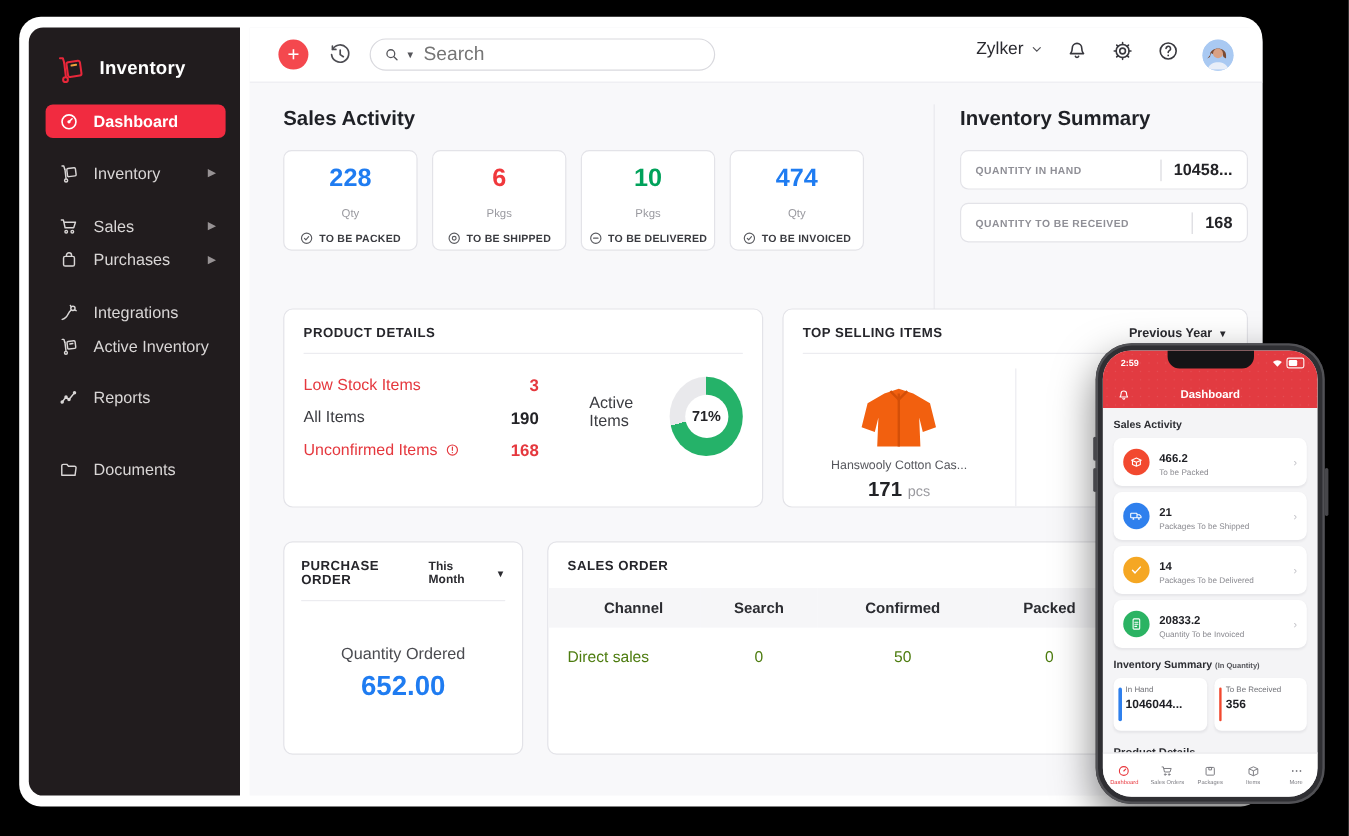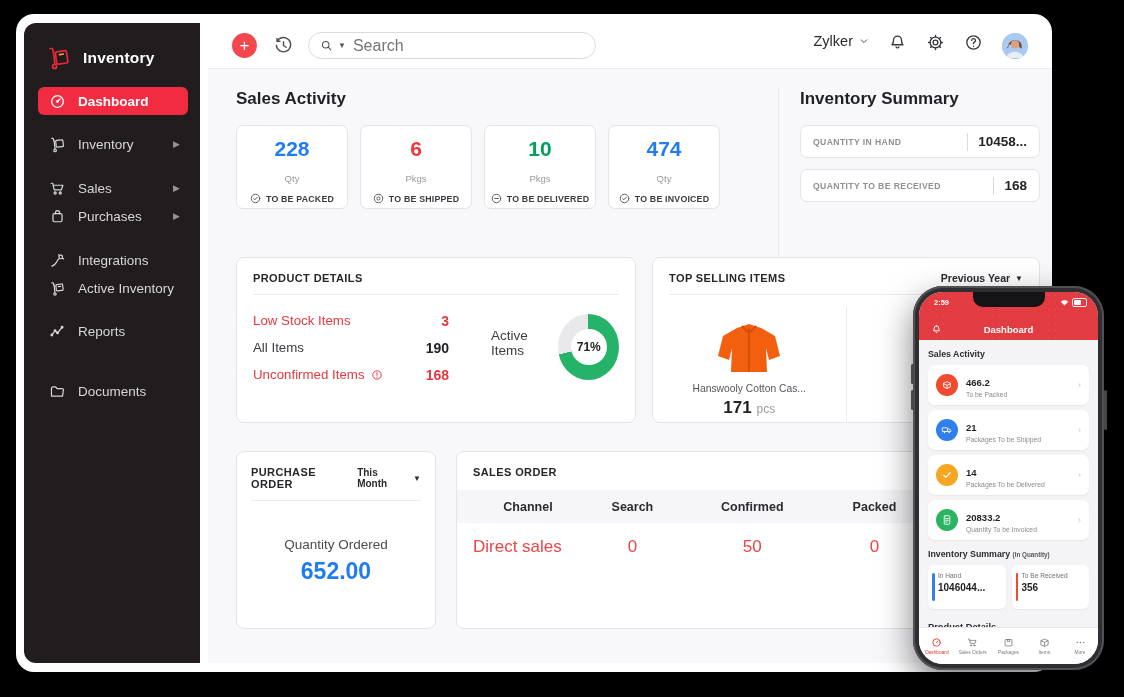"Direct sales" table.so td { color: #ef4444 -> #4d7c0f; font-size: 17px -> 13px }
